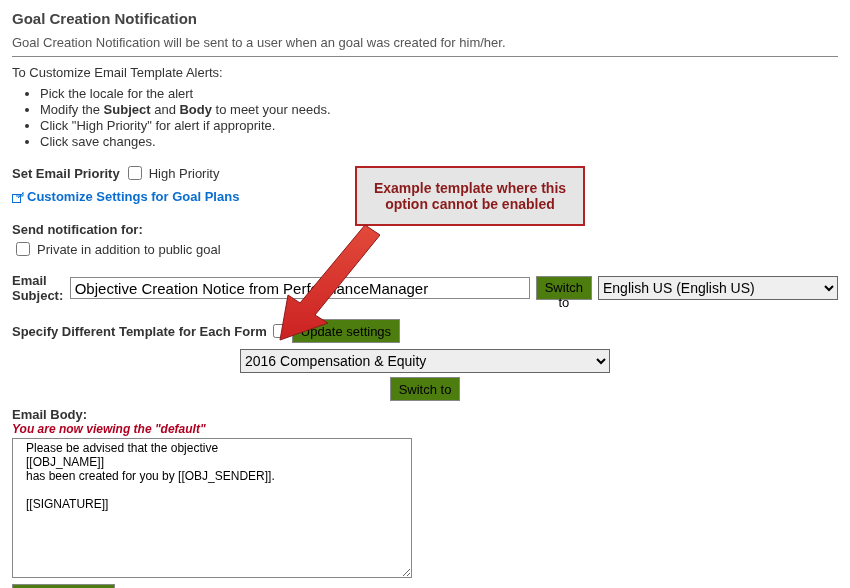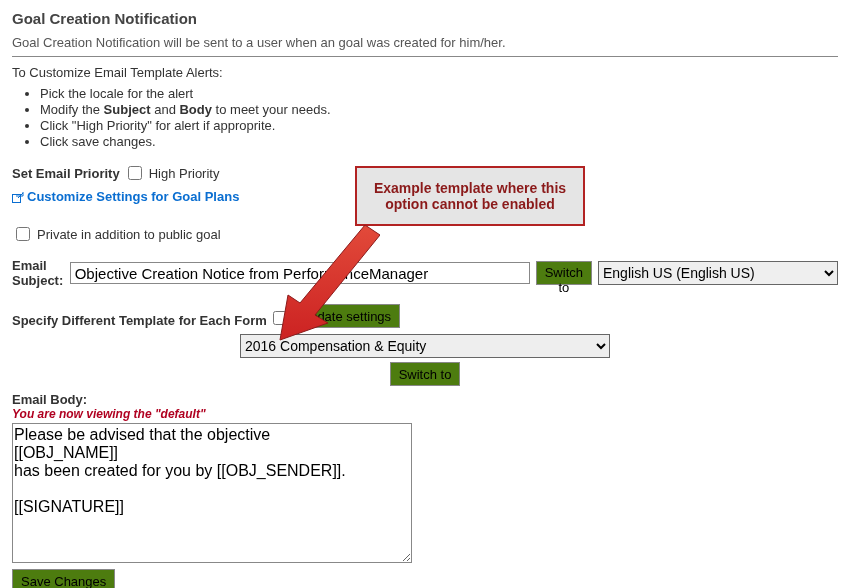"Send notification for:" div.bold { html: none -> <div>Send notification for:</div> }
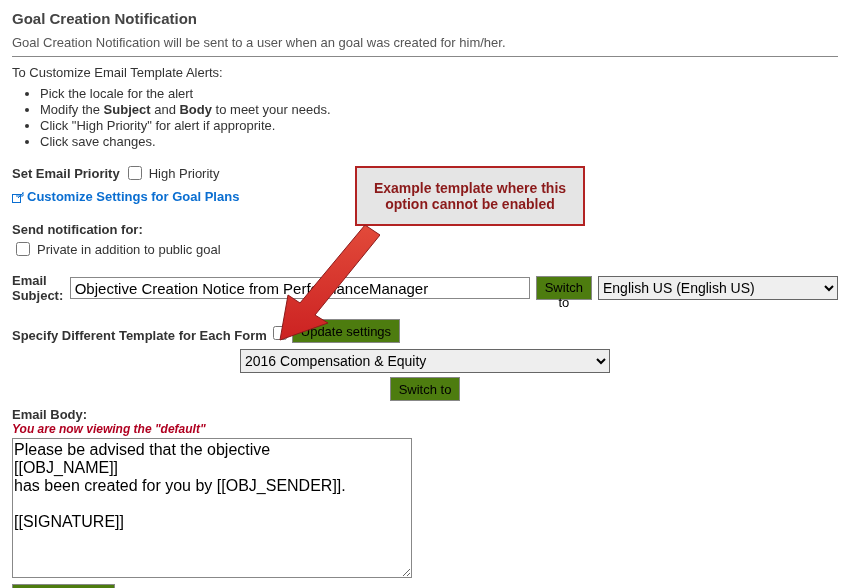"Specify Different Template for Each" .template-row { align-items: flex-end -> center }
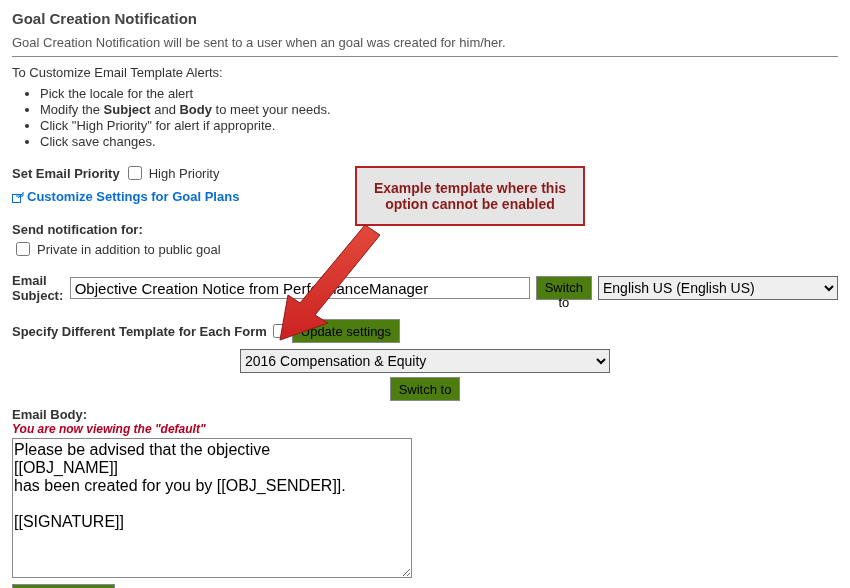"Please be advised that the" textarea.email-body { font-size: 16px -> 12px; padding: 2px 1px -> 2px 13px }
